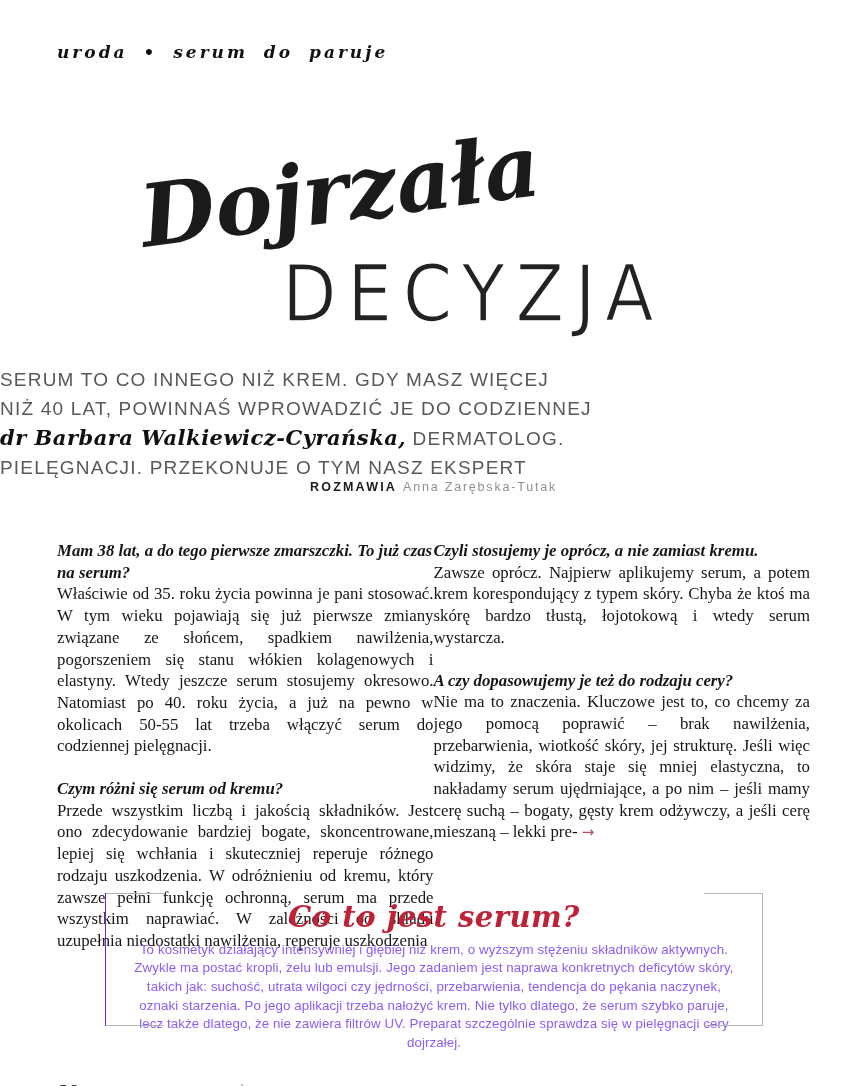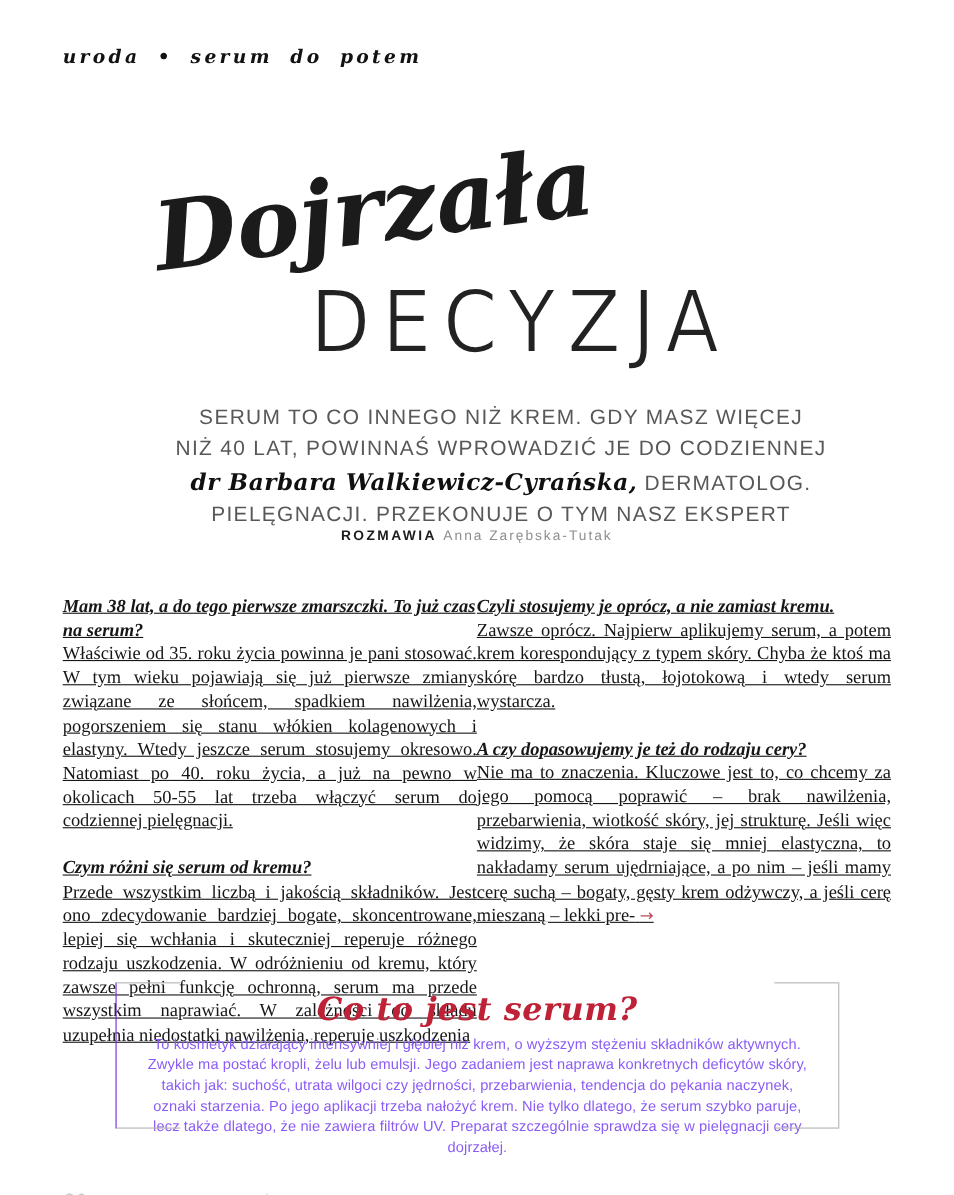"uroda • serum do potem" div.kicker { text: potem -> paruje }
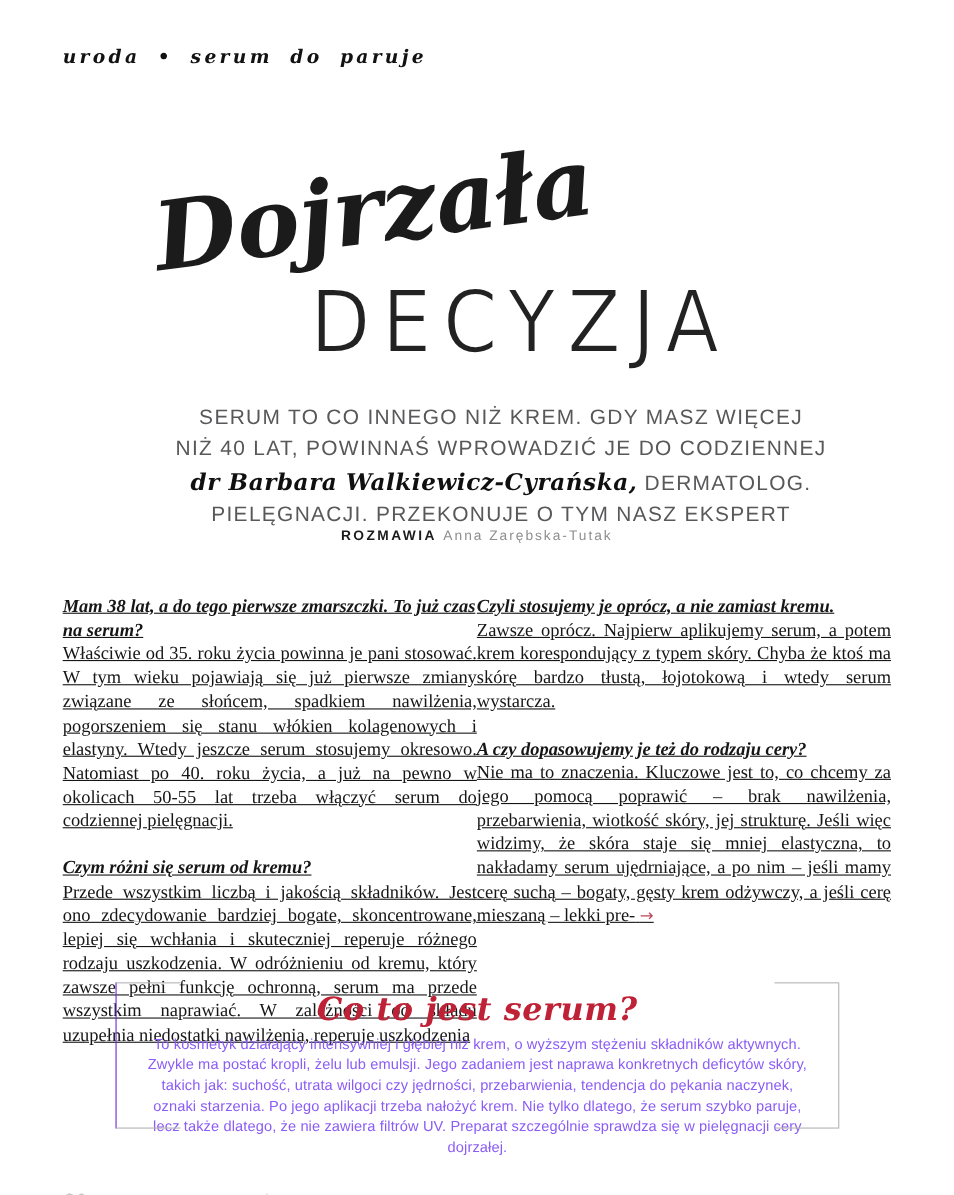"SERUM TO CO INNEGO NIŻ" .standfirst { padding-left: 44px -> none; text-align: center -> left }
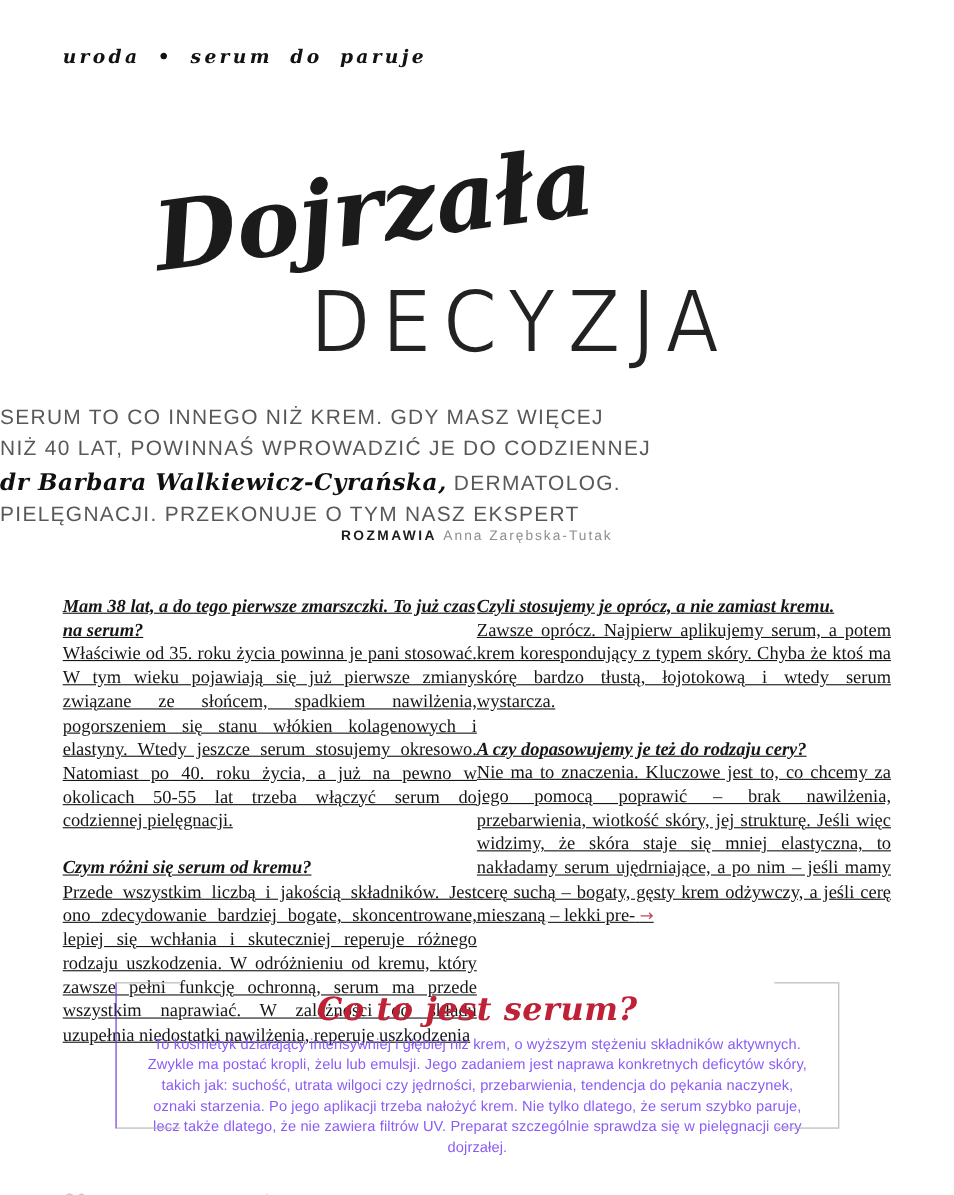"Mam 38 lat, a do" .columns { text-decoration: underline -> none }
